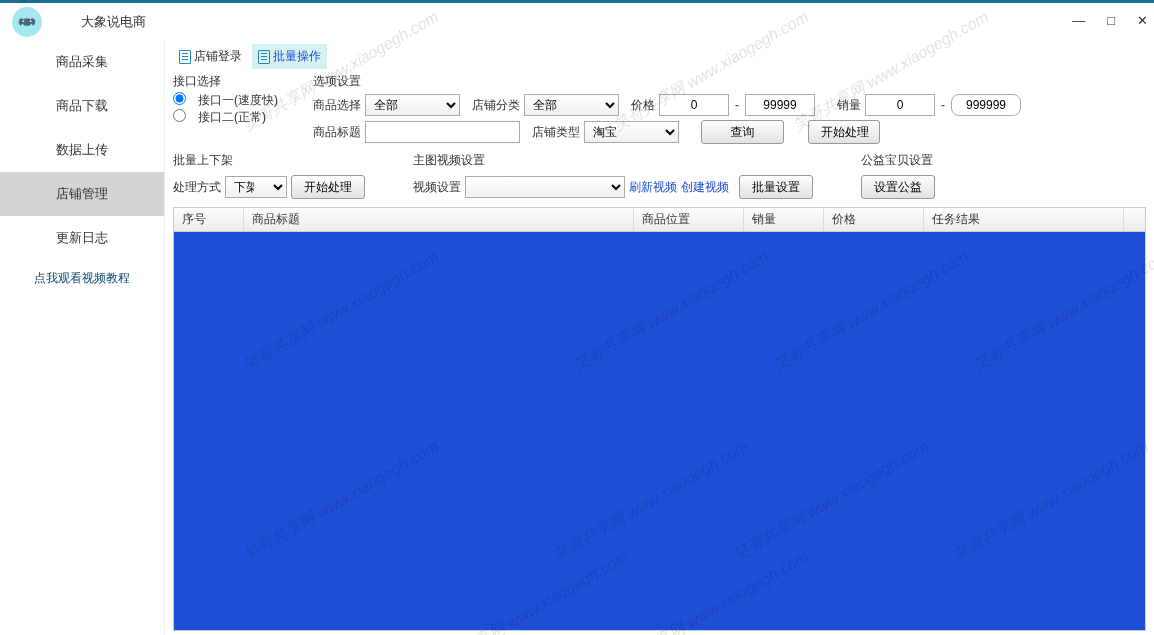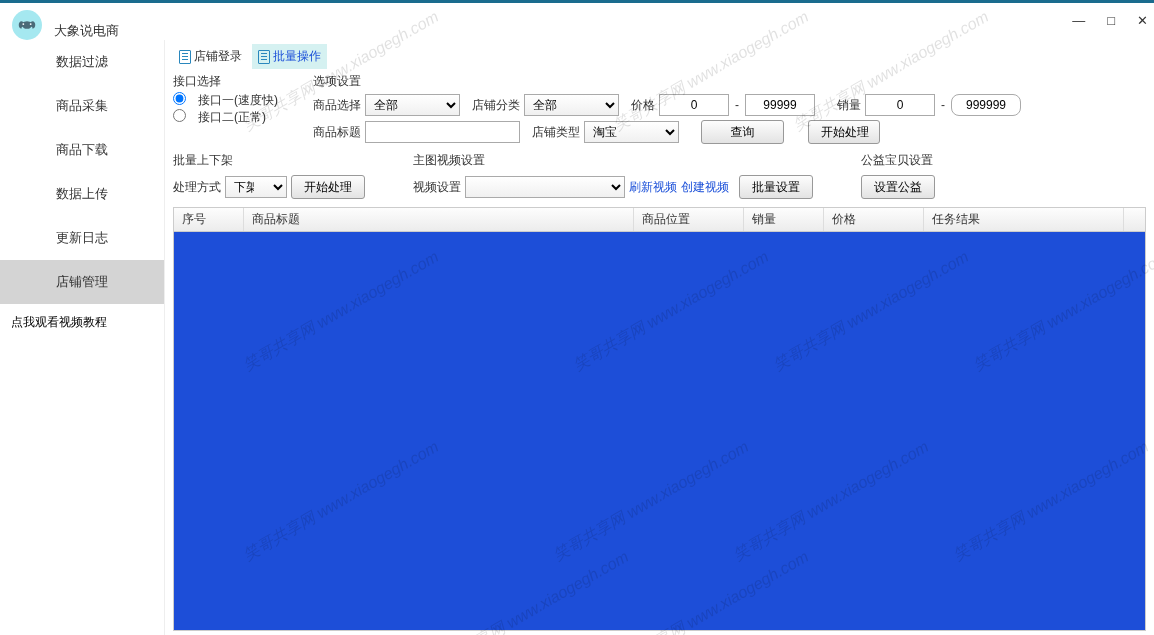"大象说电商" .titlebar { align-items: flex-end -> center; gap: none -> 27px }
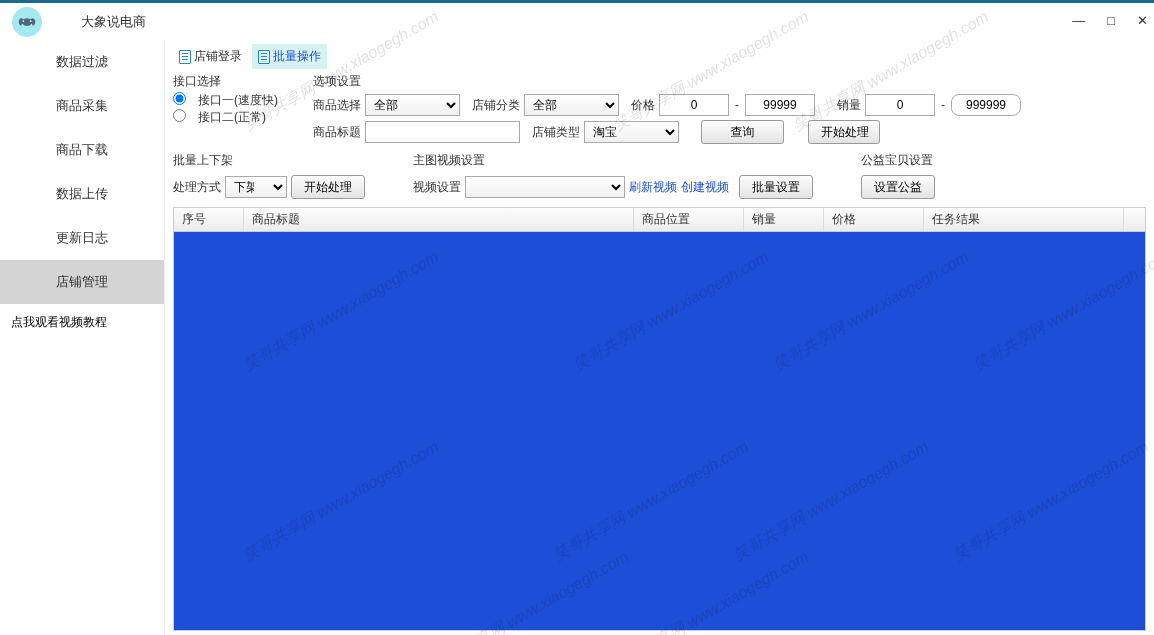"数据过滤" div.side-item { html: <div>数据过滤</div> -> none }
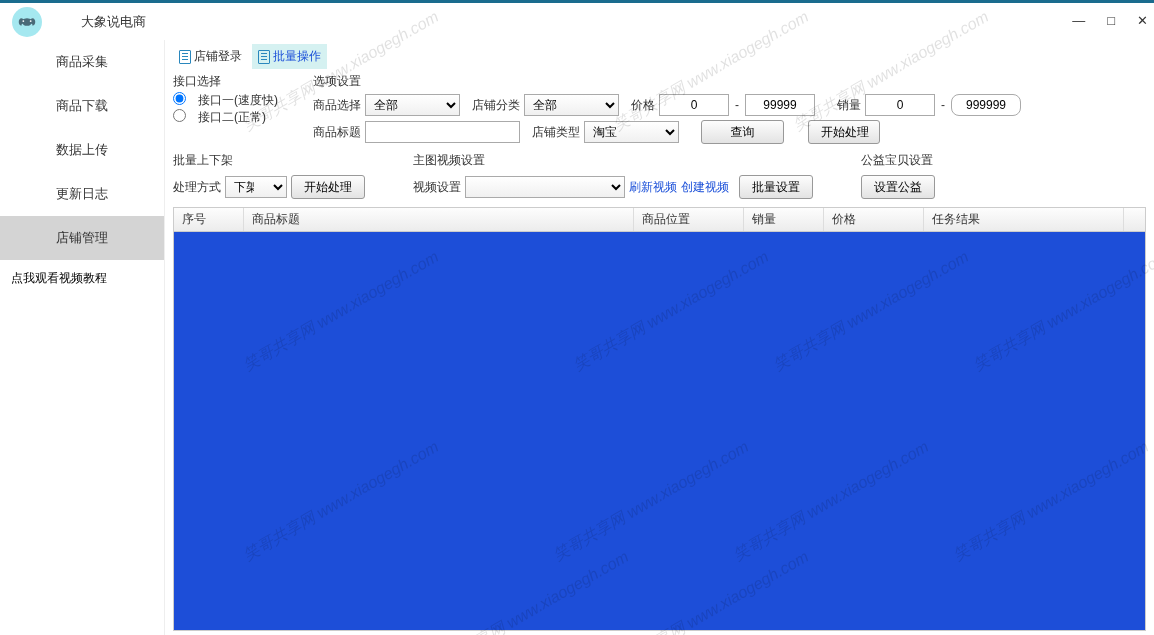"更新日志" div.side-item { order: before "店铺管理" -> after "店铺管理" }
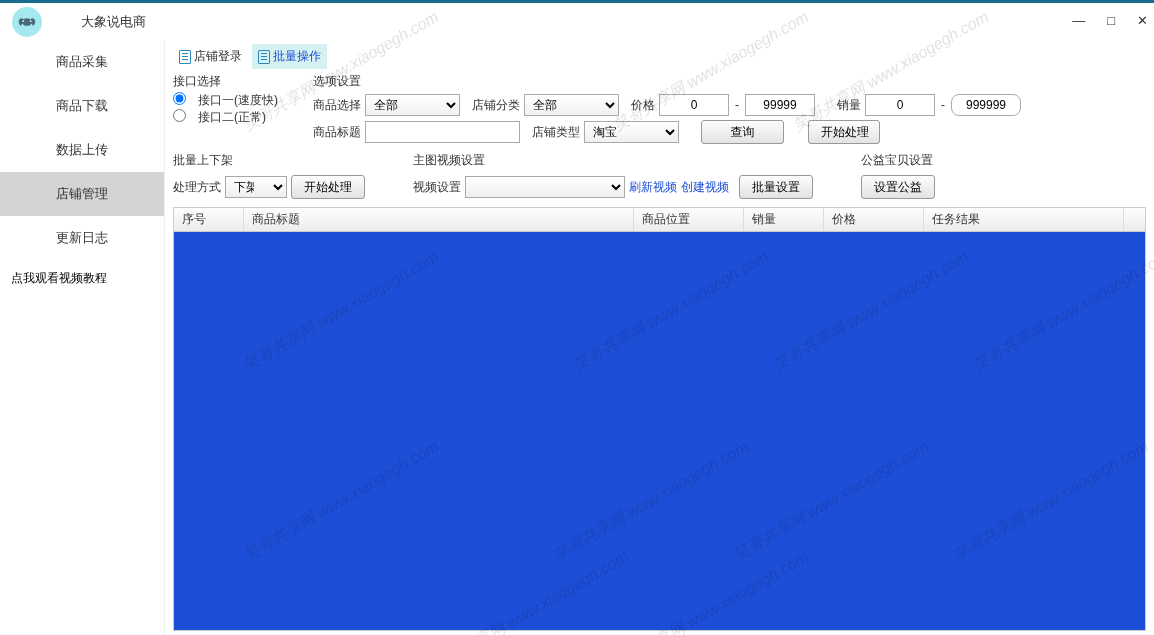"点我观看视频教程" .side-link { color: #000000 -> #0c4a6e; padding: 10px 11px -> 10px 1px; text-align: none -> center }
